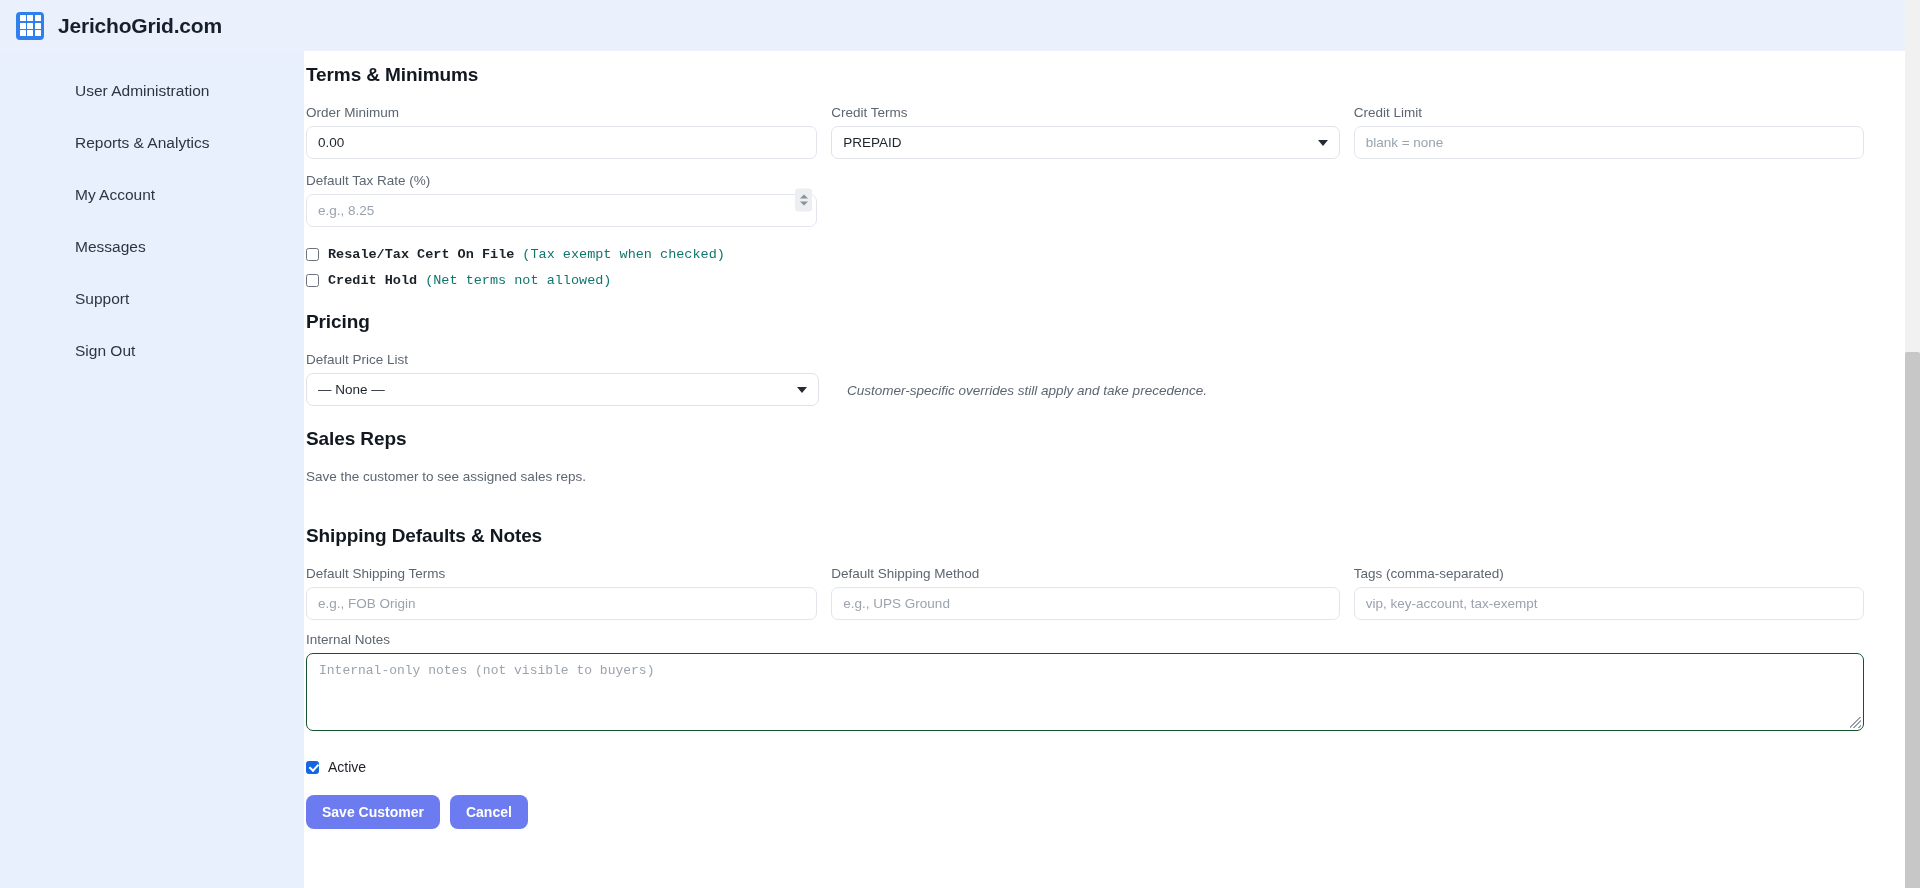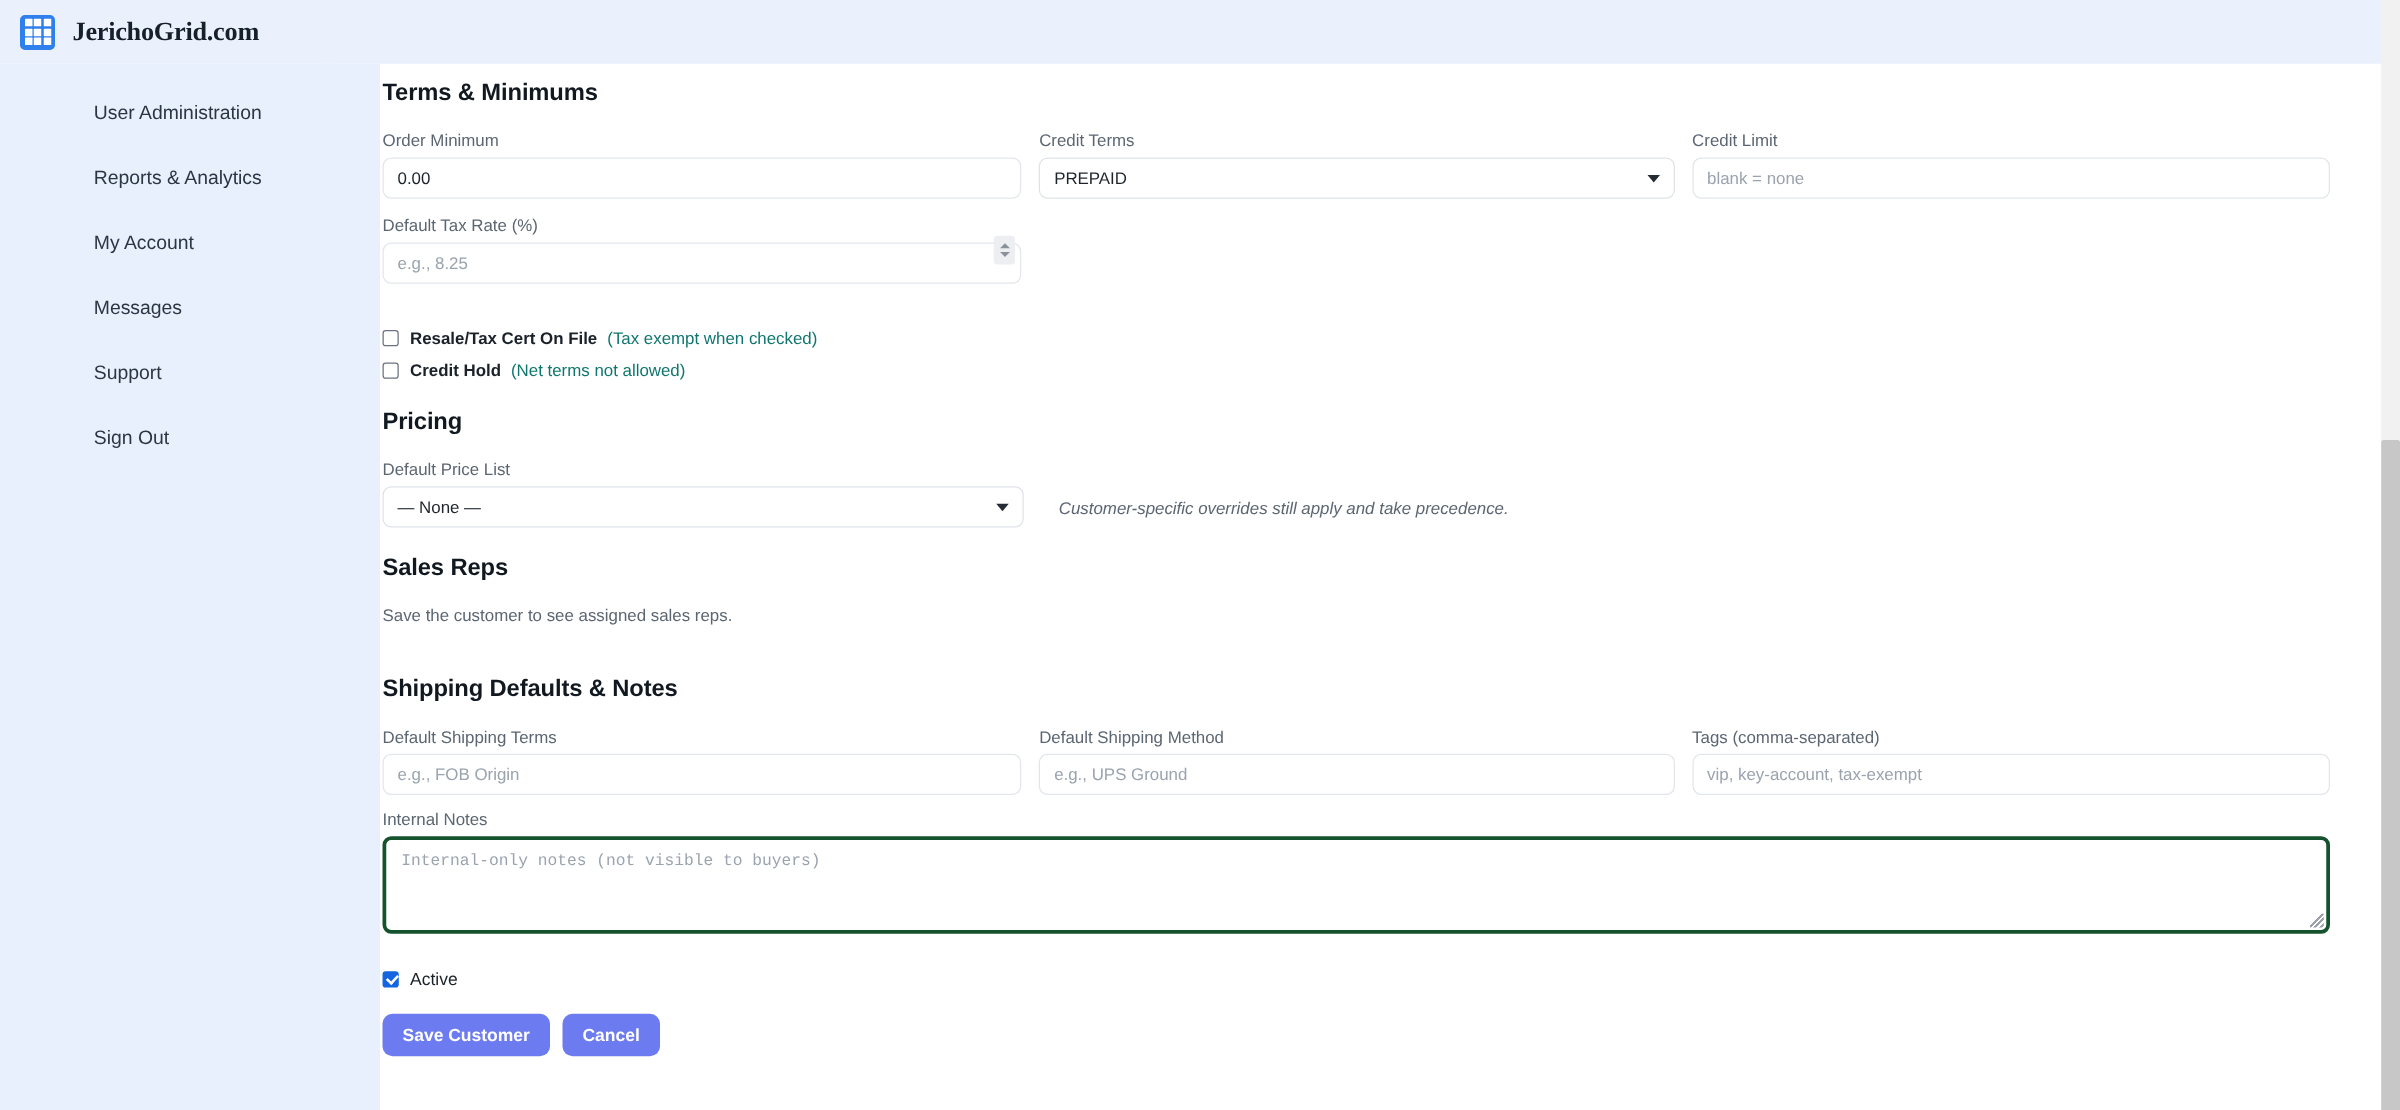"JerichoGrid.com" .header { font-family: Liberation Serif, serif -> none }
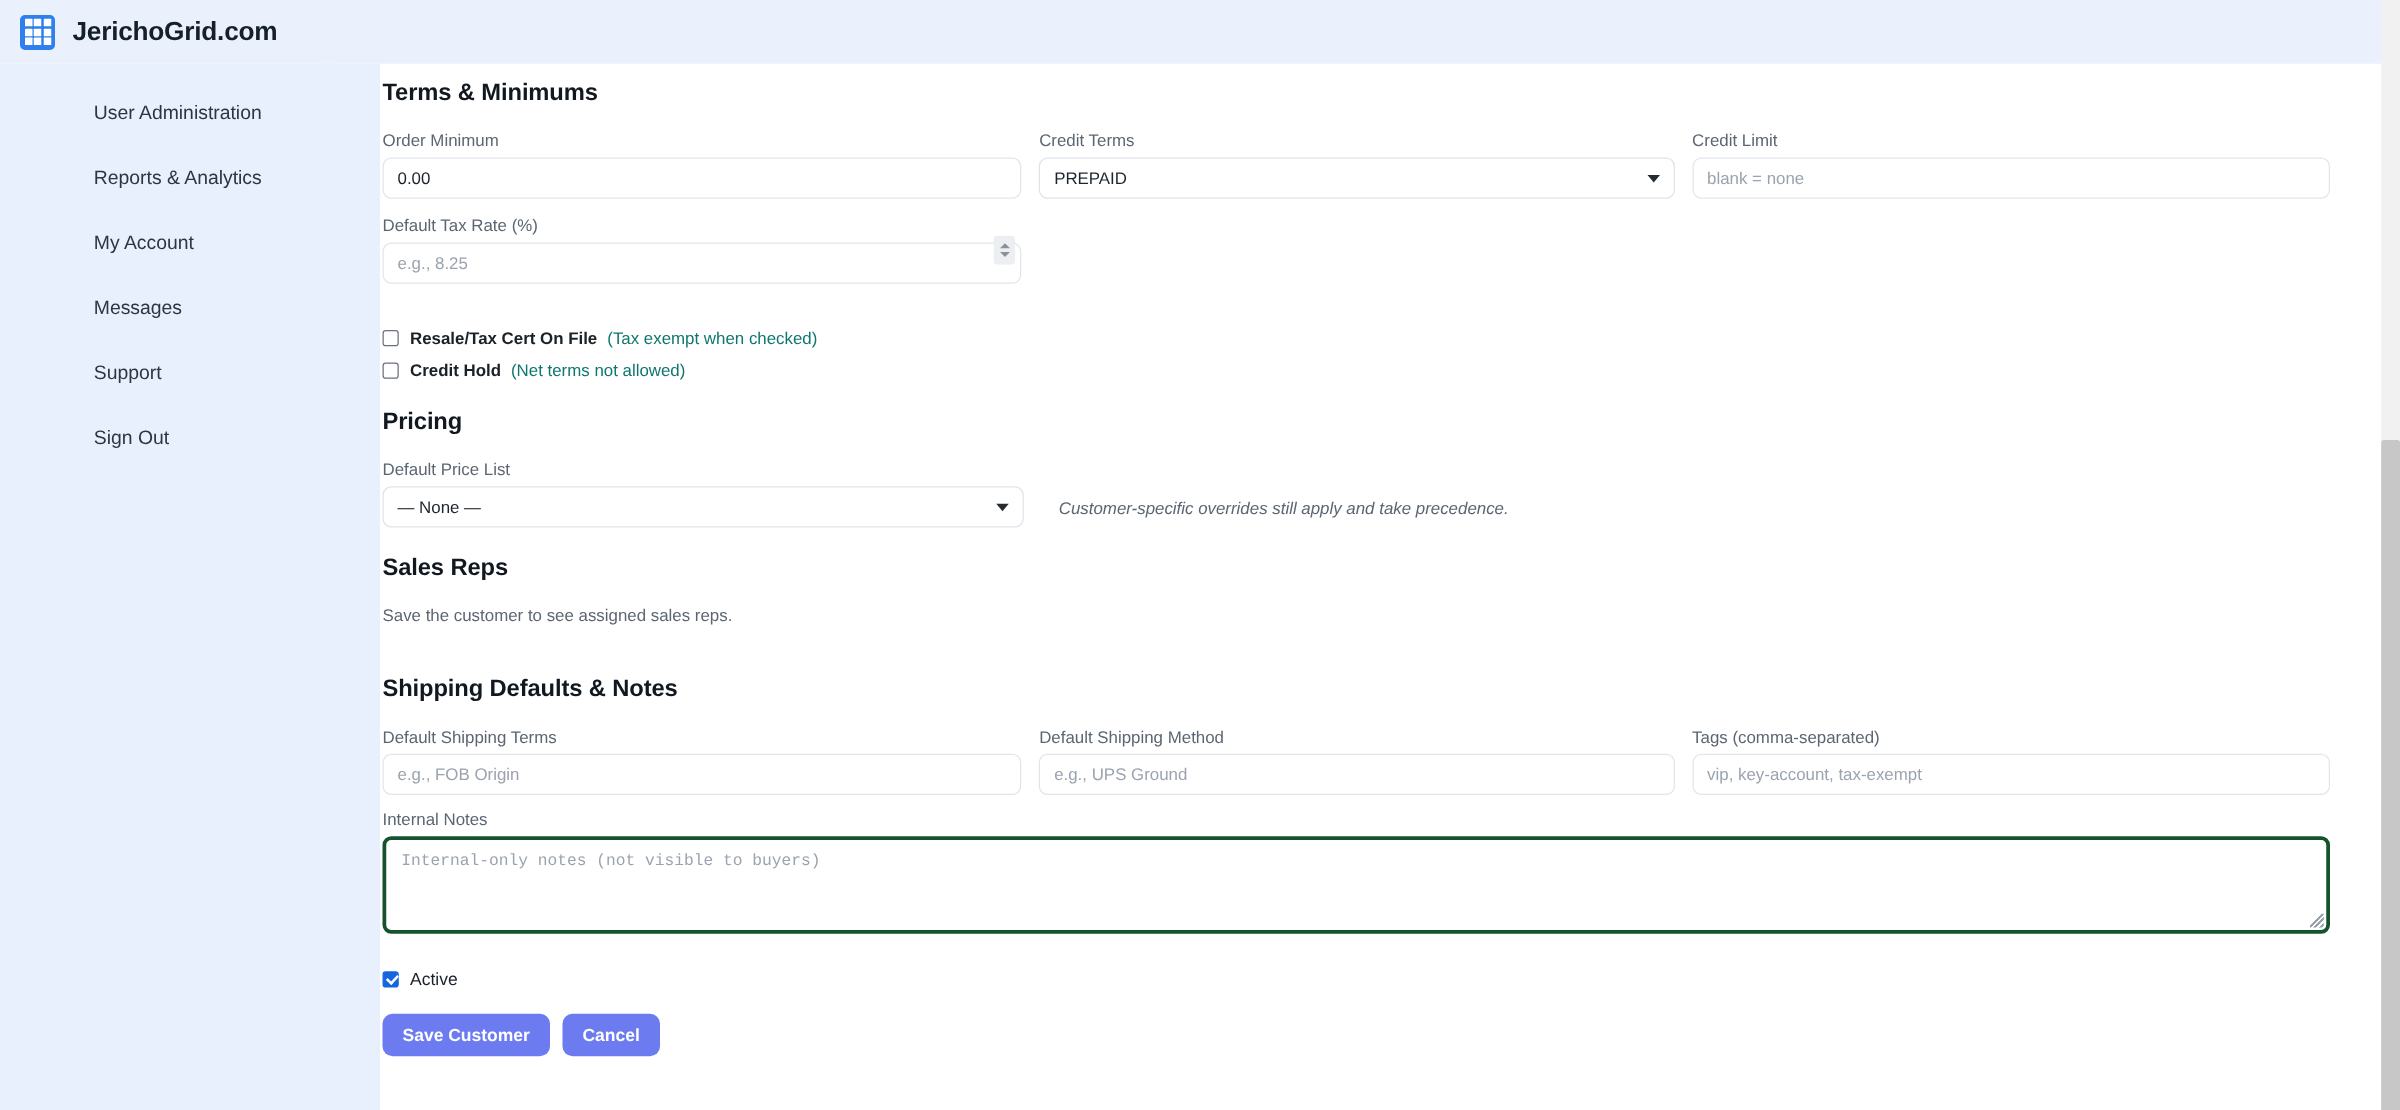"Resale/Tax Cert On File" div { font-family: none -> Liberation Mono, monospace; margin-top: 33px -> 17px }
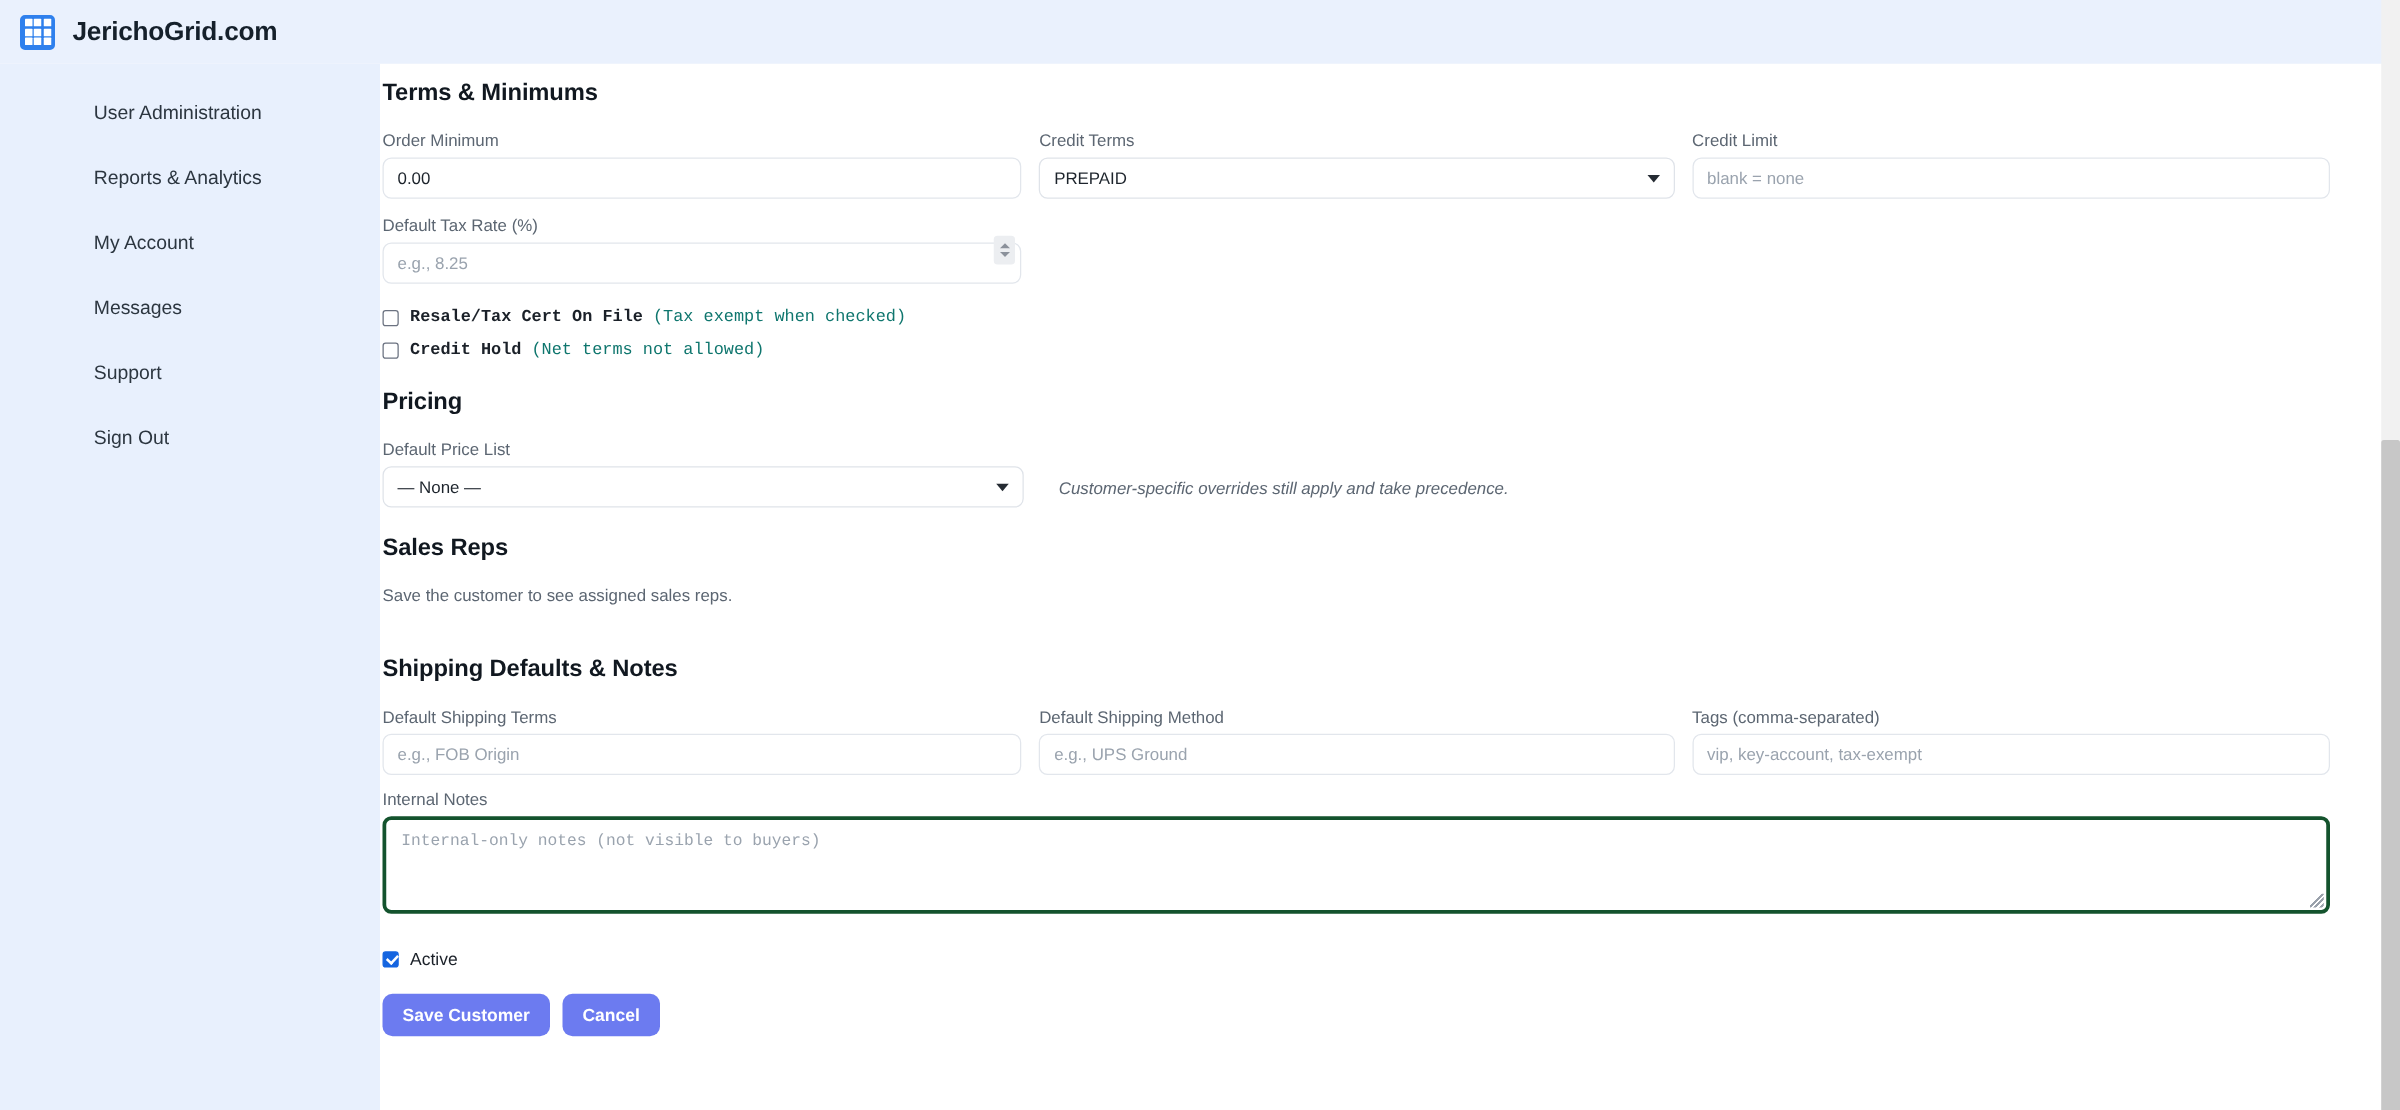"Internal-only notes (not visible to" .textarea { border: 3px solid #14532d -> 1px solid #14532d }
